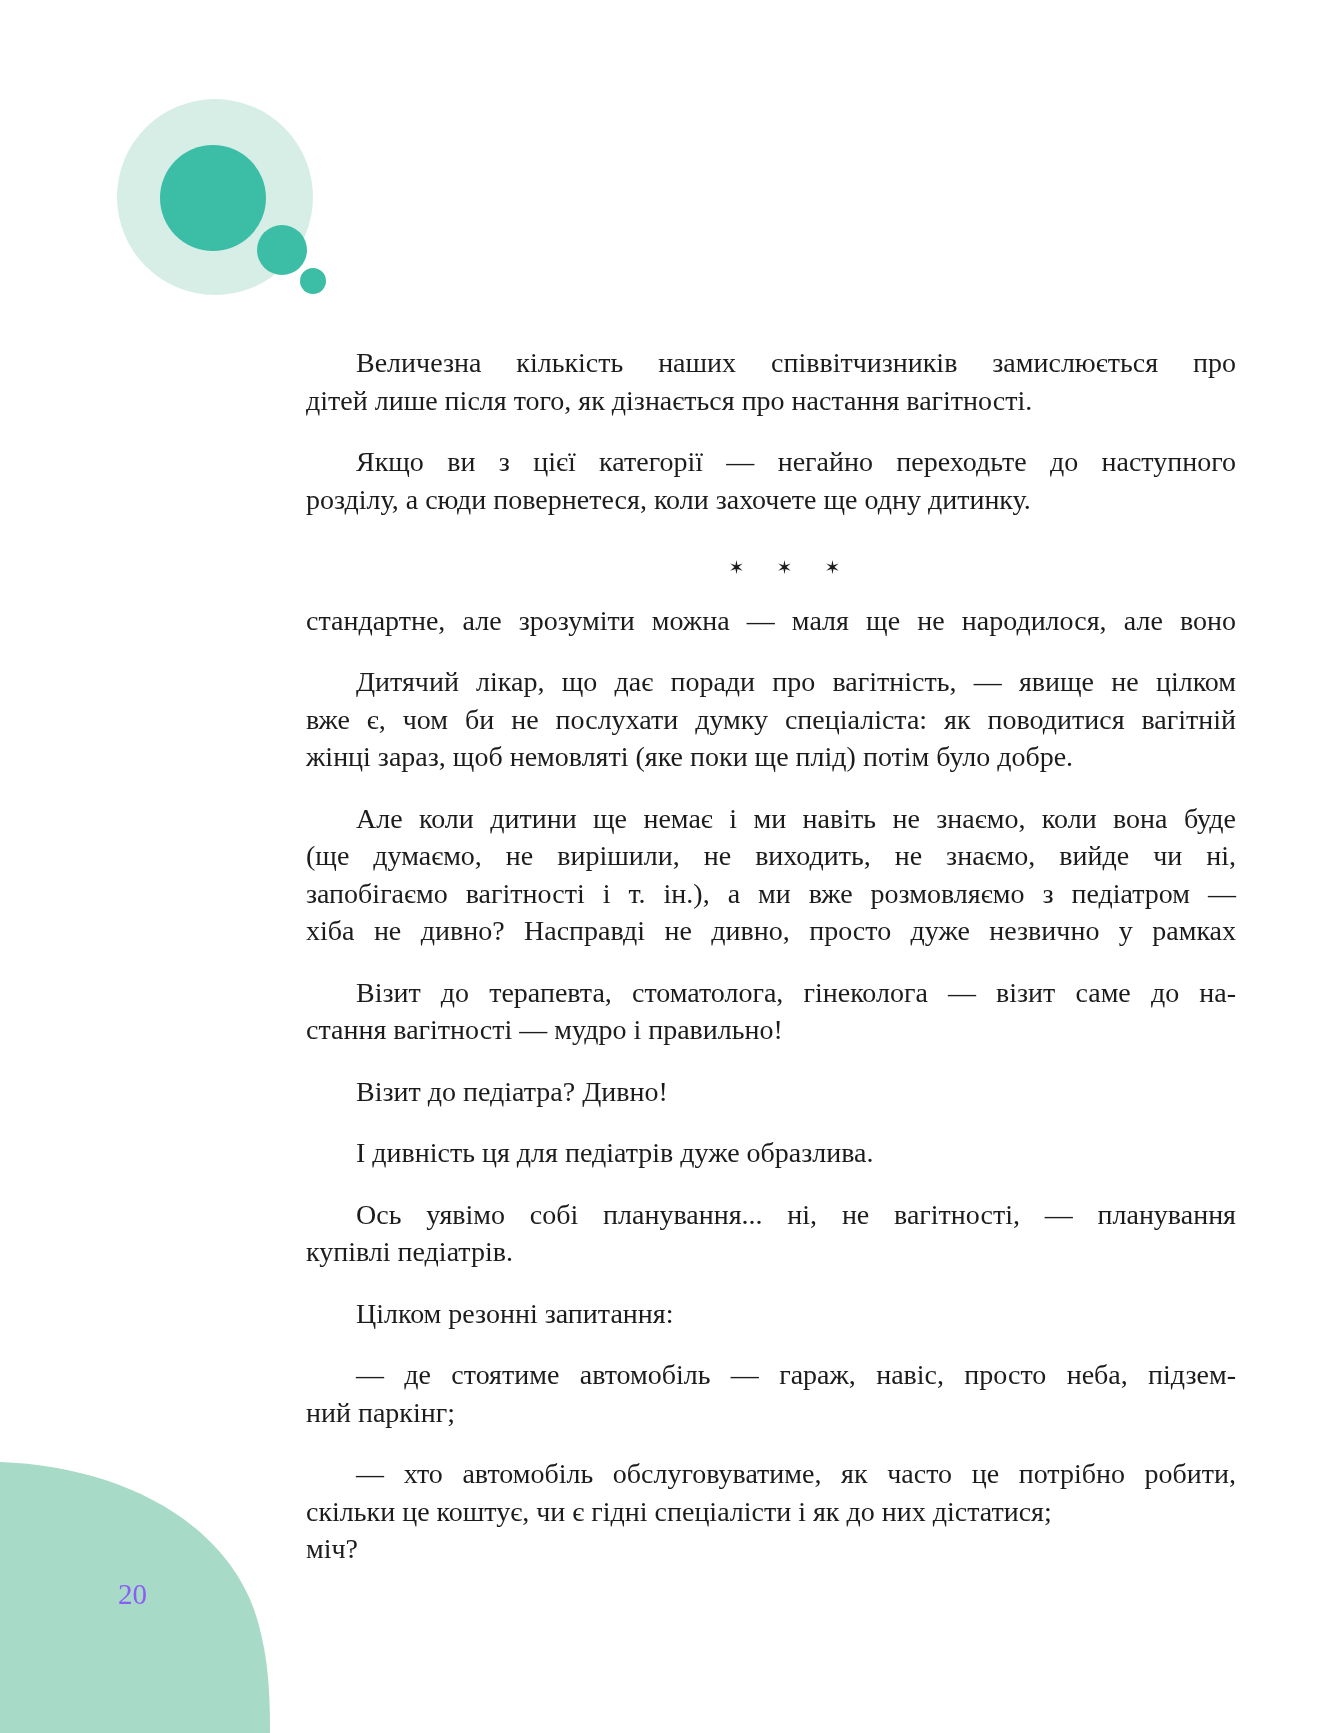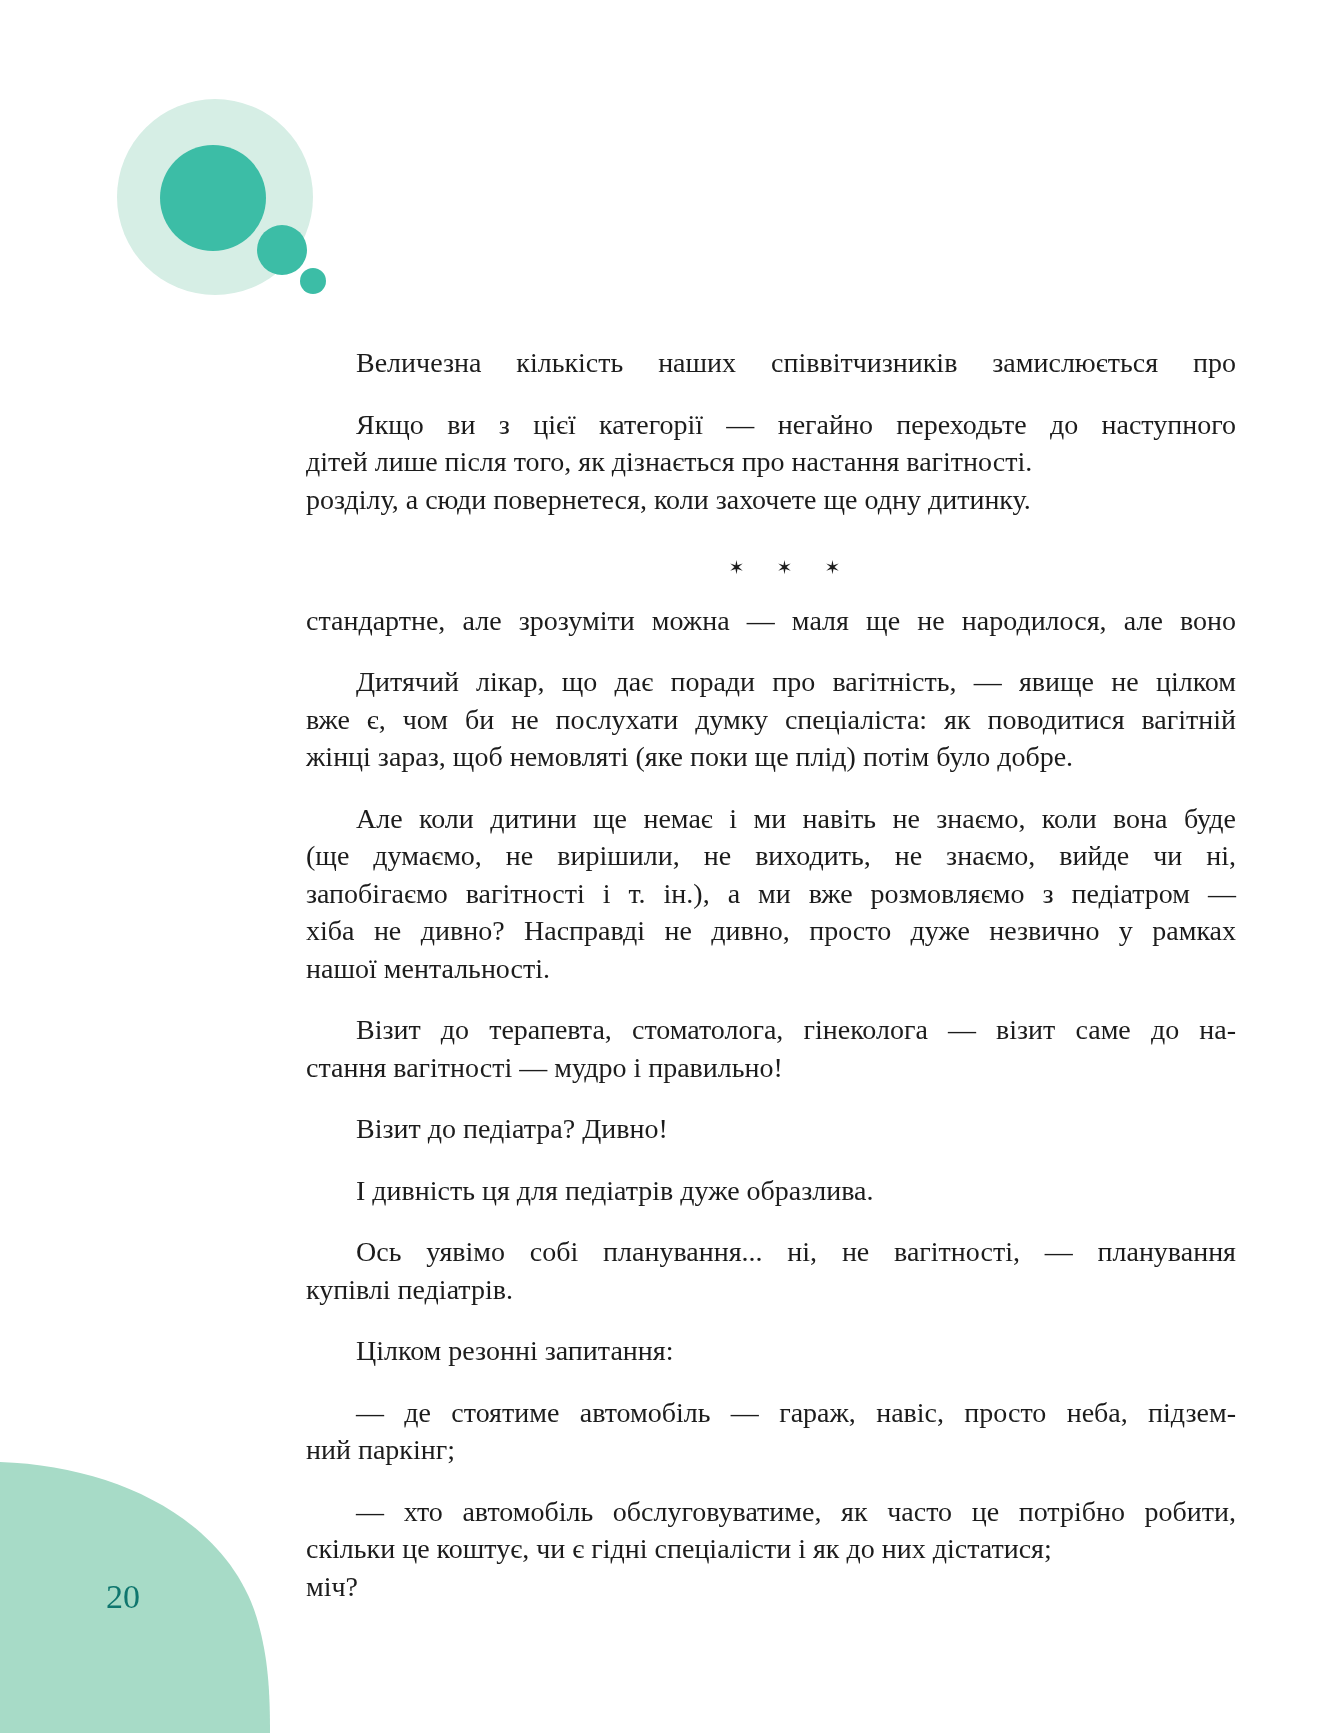"Якщо ви з цієї категорії" div.tline { order: before "дітей лише після того, як" -> after "дітей лише після того, як" }
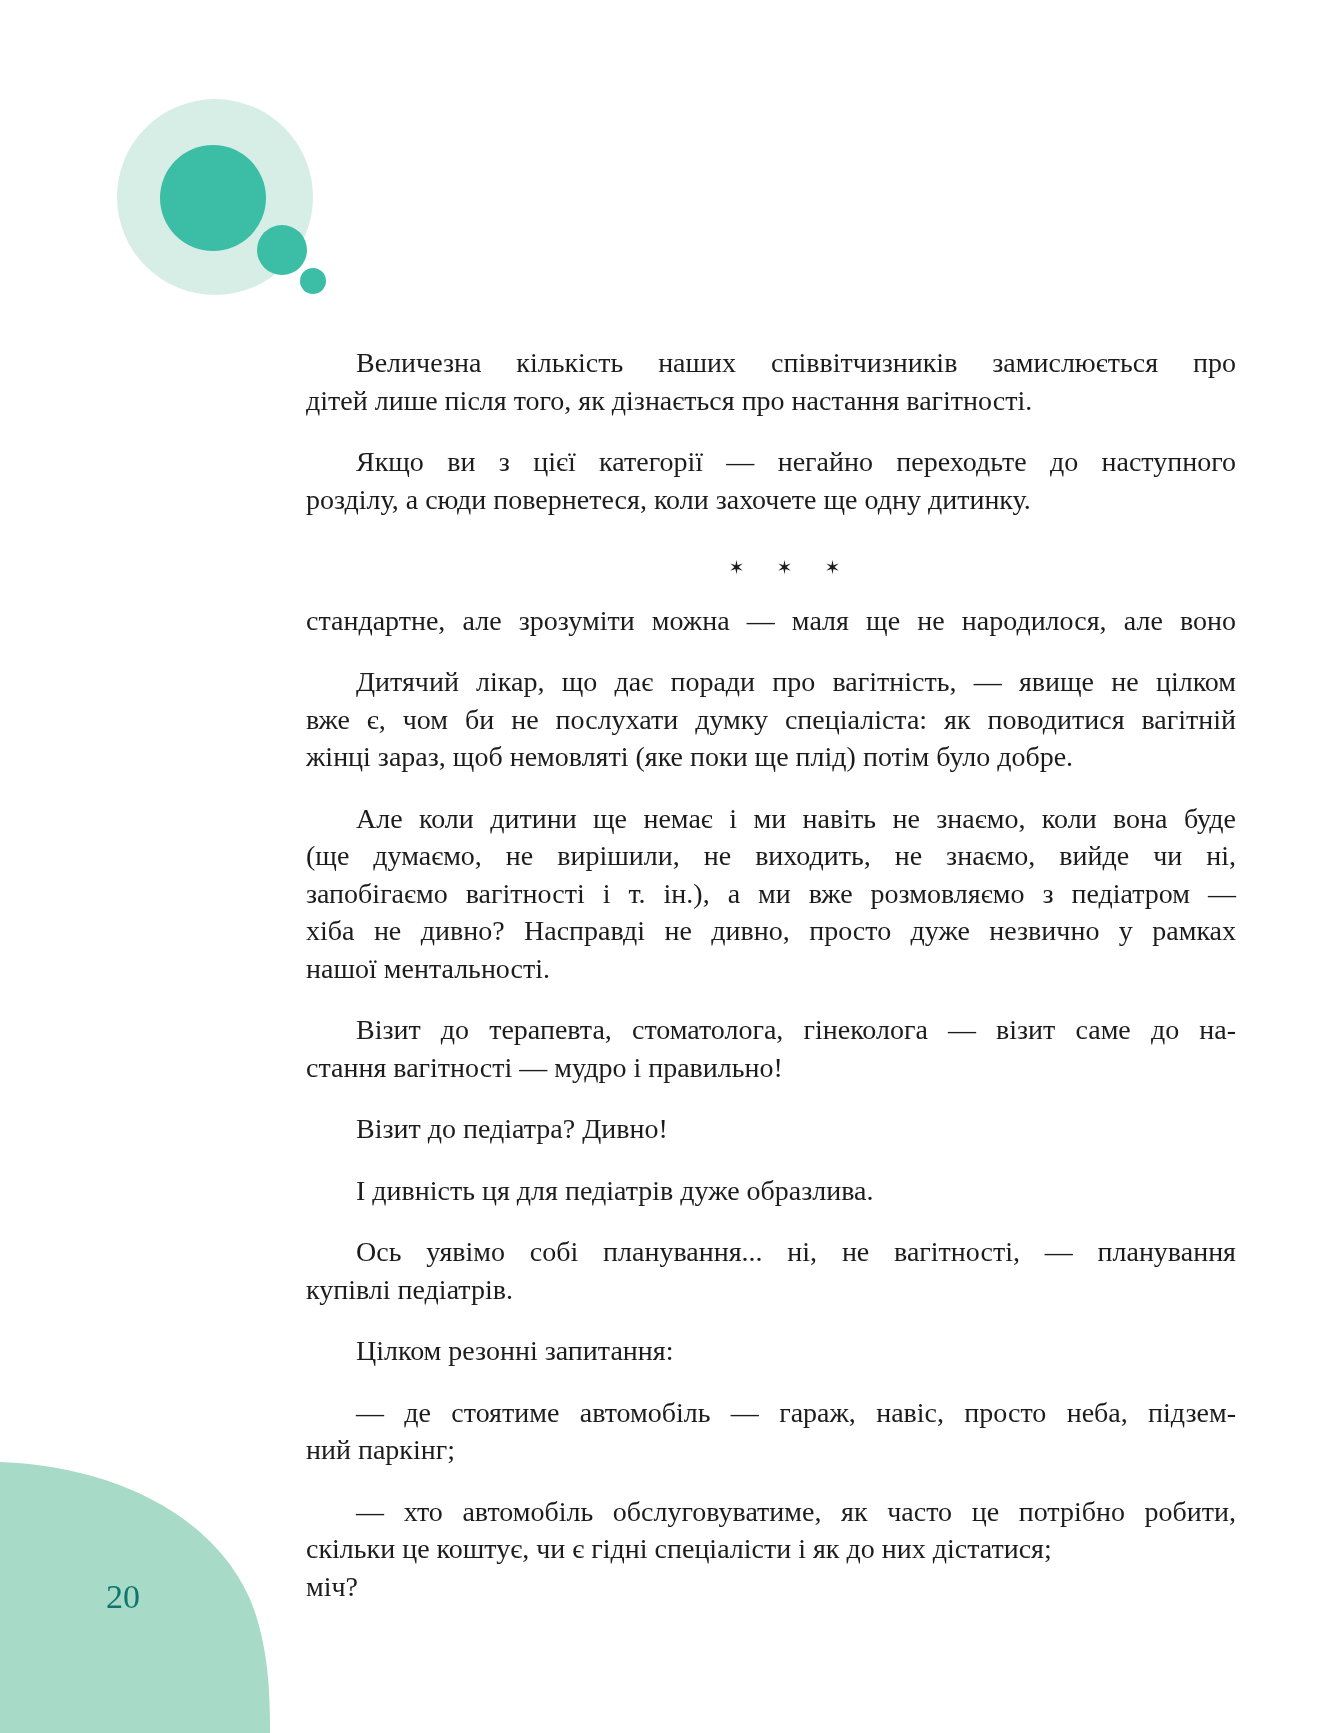"нашої ментальності." div.tline { html: <div>нашої ментальності.</div> -> none }
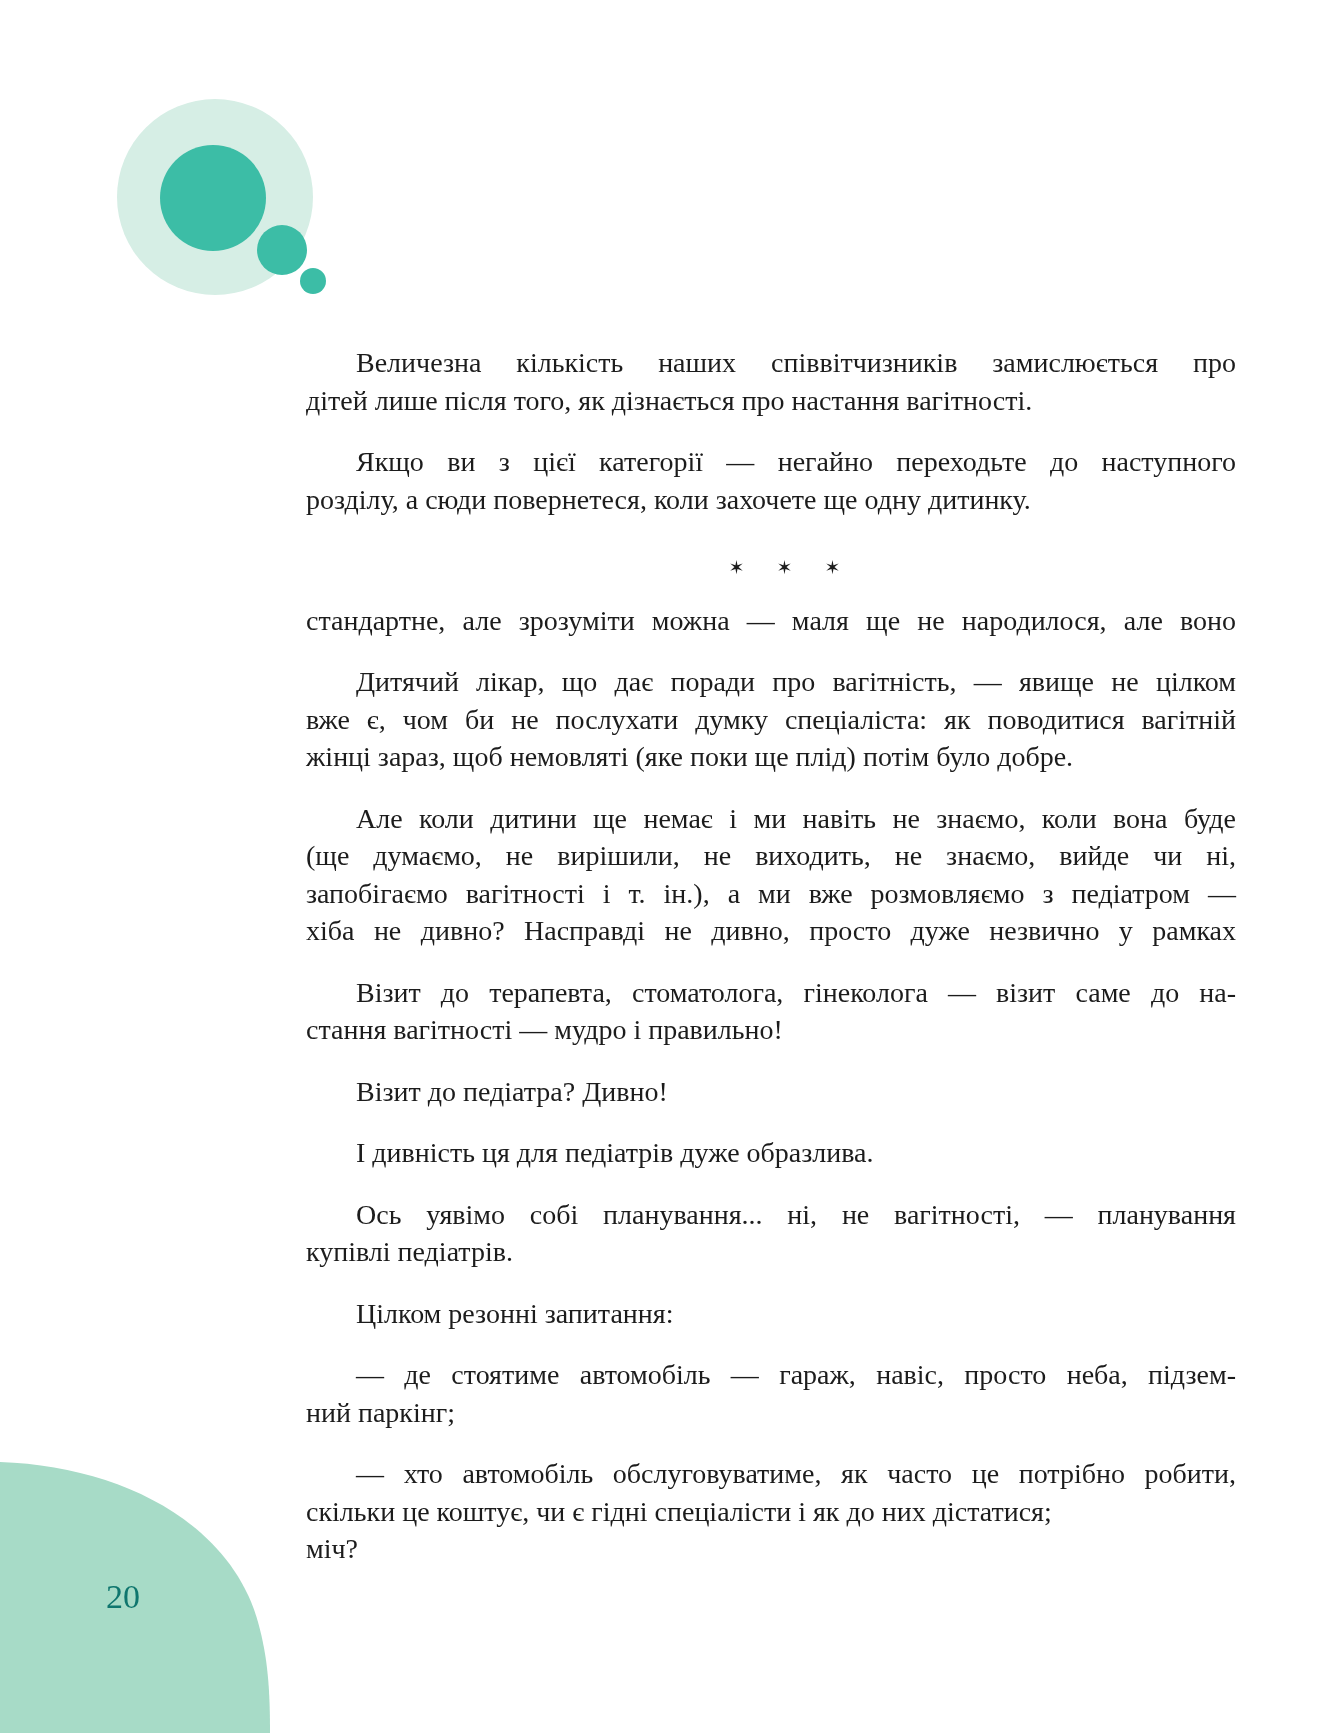"20" .page-number { color: #0f766e -> #8b5cf6; font-size: 34px -> 29px; left: 106px -> 118px }
